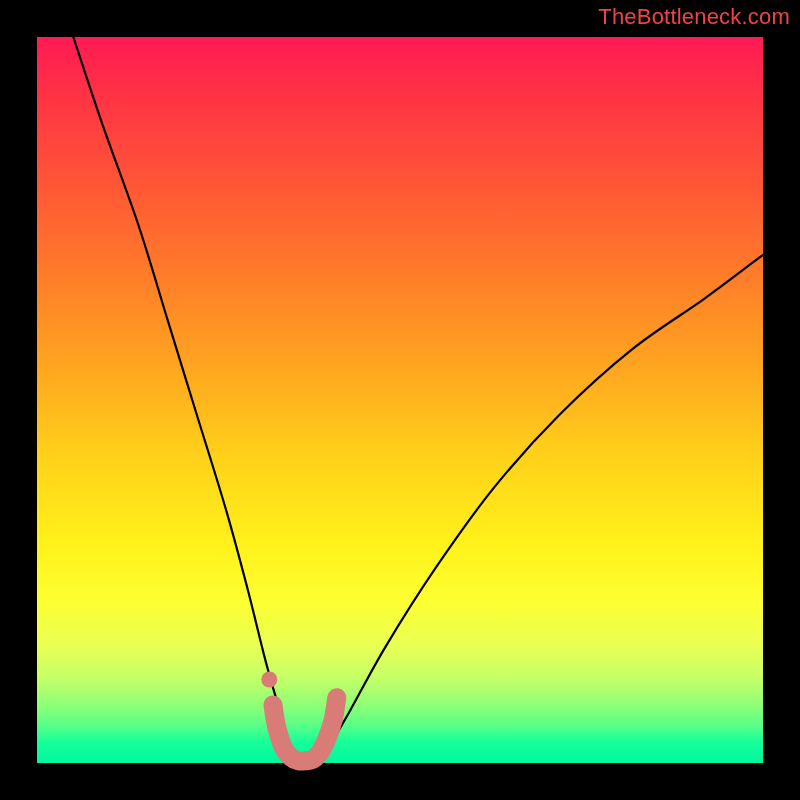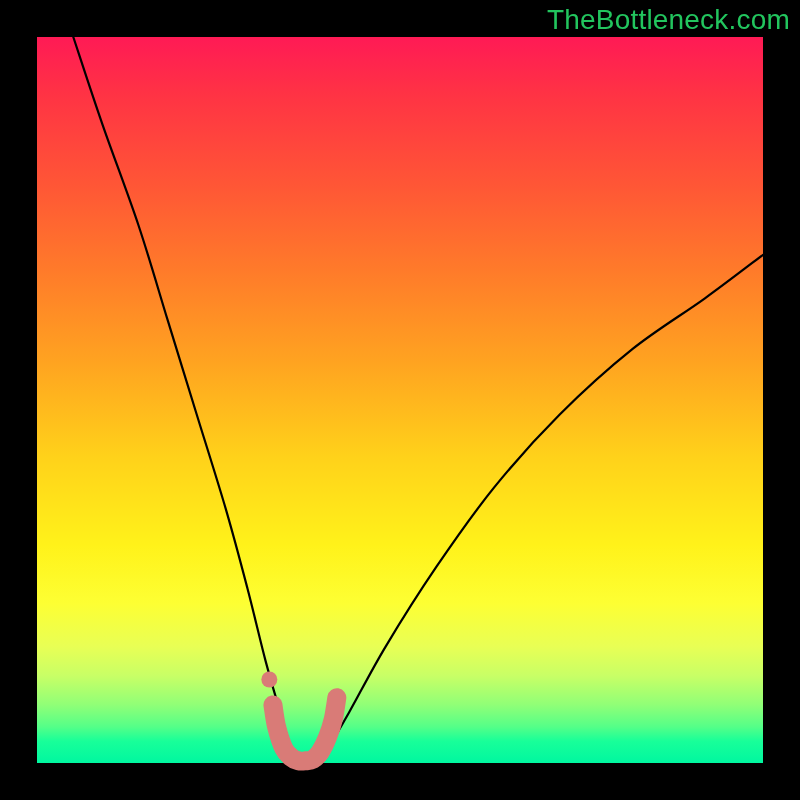"TheBottleneck.com" .watermark { color: #22c55e -> #ef4444; font-size: 28px -> 22px }
